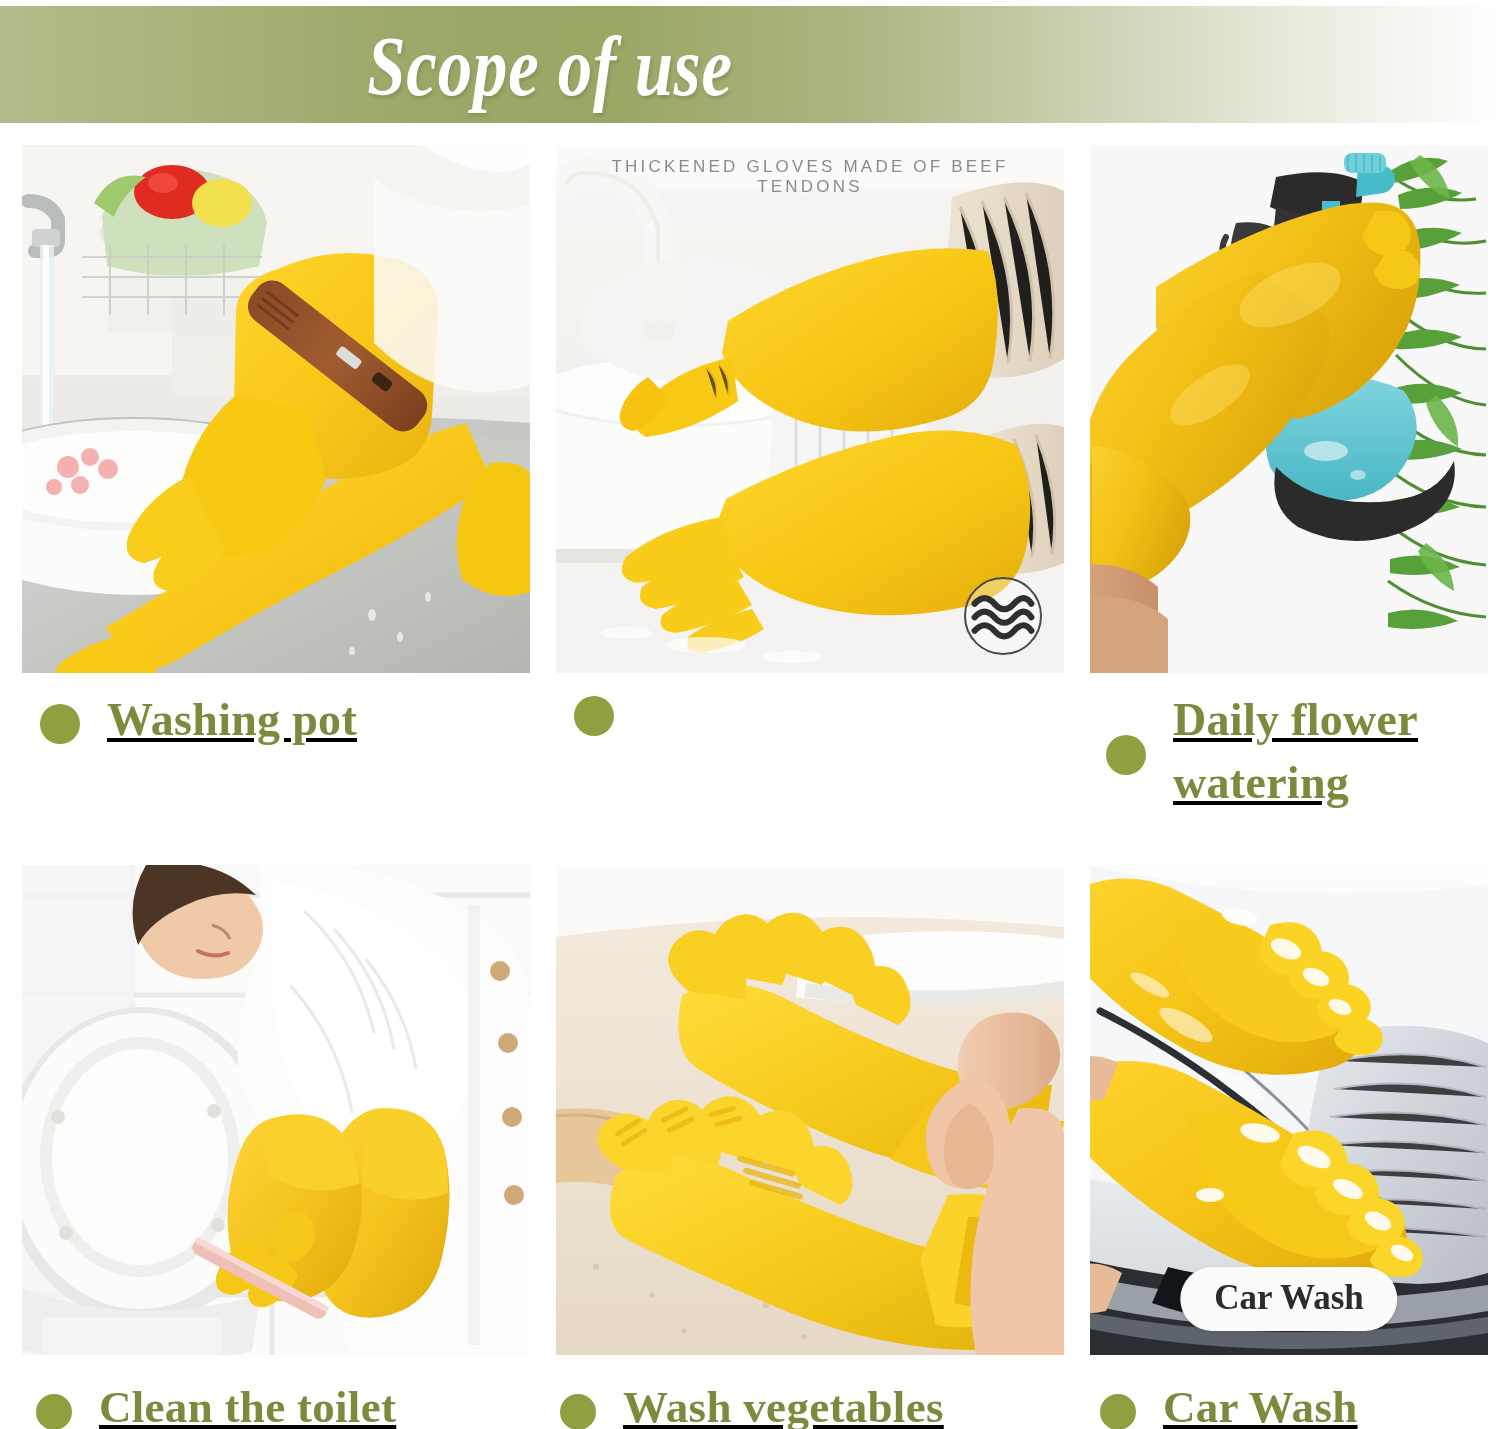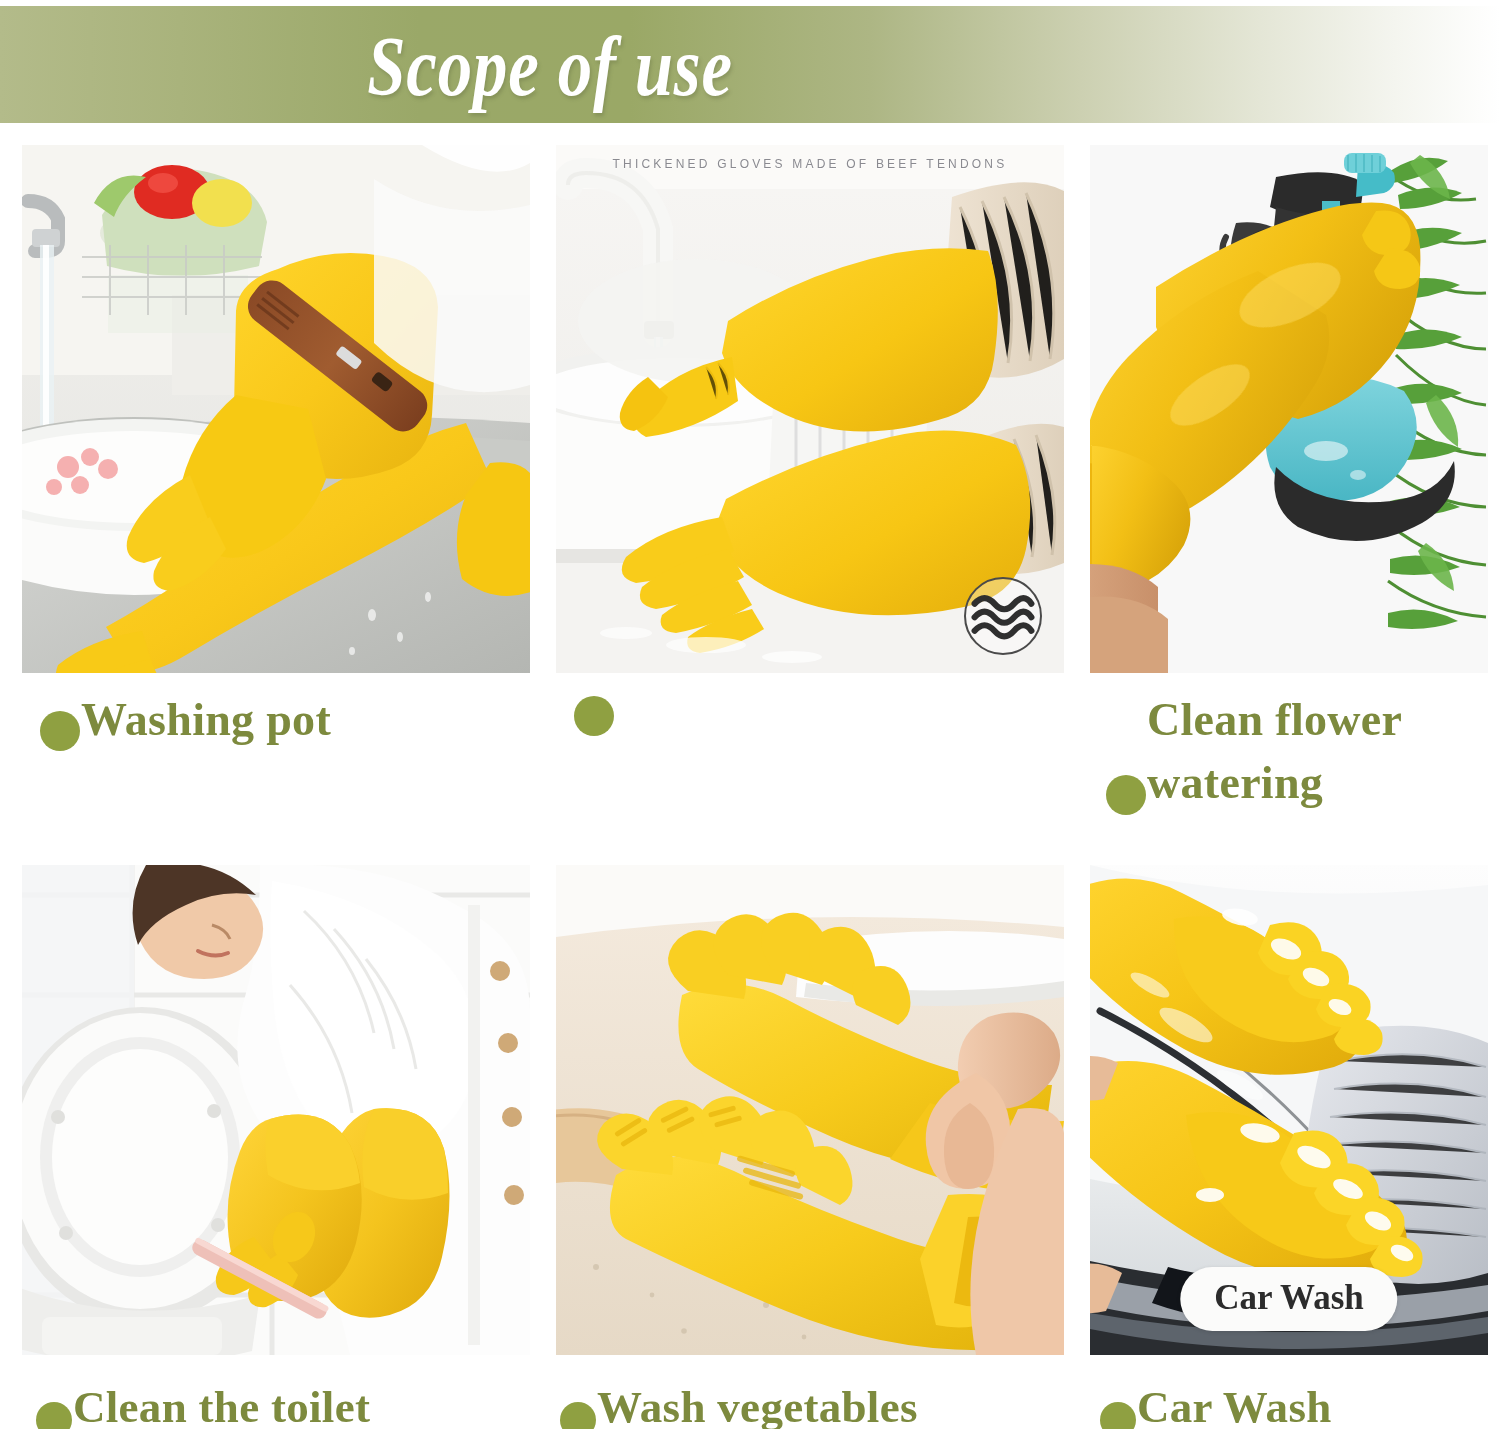"THICKENED GLOVES MADE OF BEEF" .overlay-topline { font-size: 12px -> 17px }
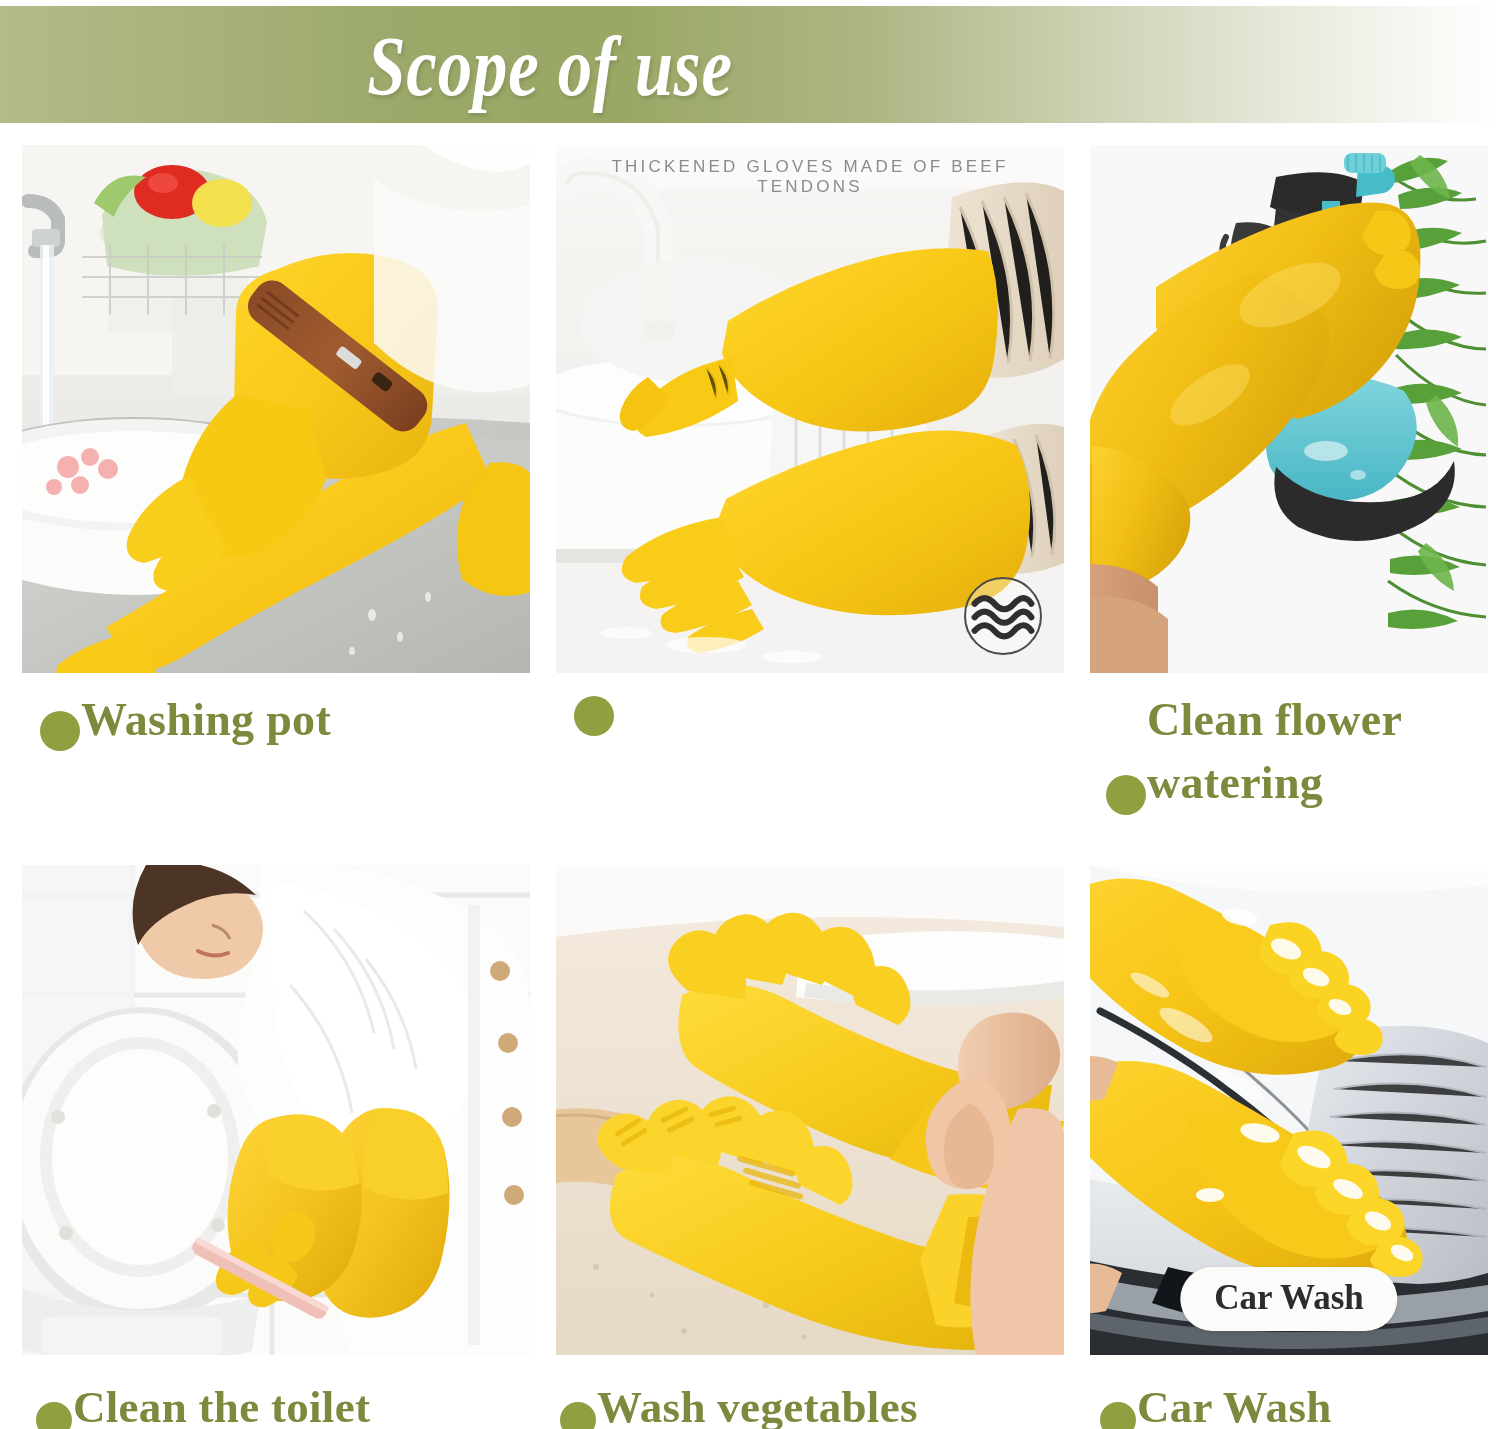"Washing pot" .caption { align-items: flex-end -> center; gap: 1px -> 27px; text-decoration: none -> underline }
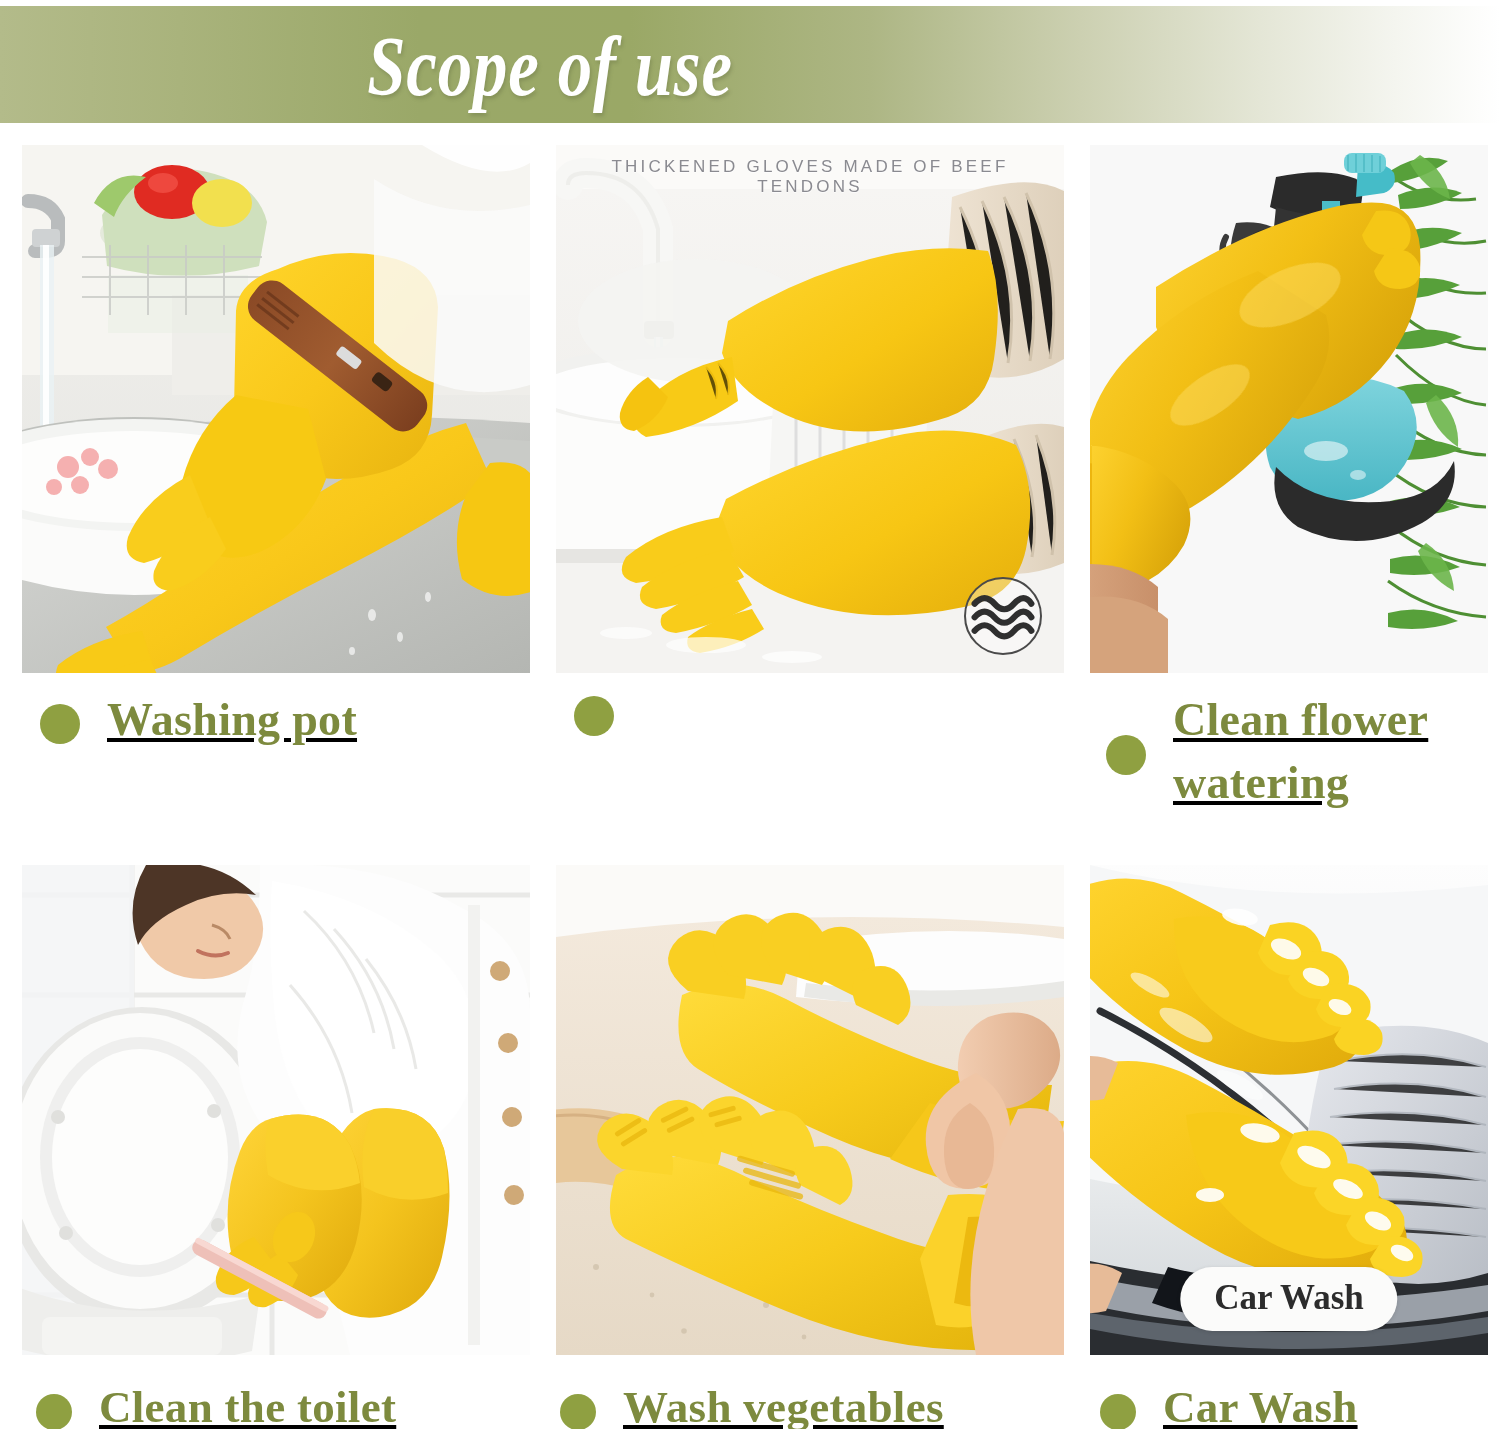"Clean flower watering" span.caption-text { text: Clean -> Daily }
